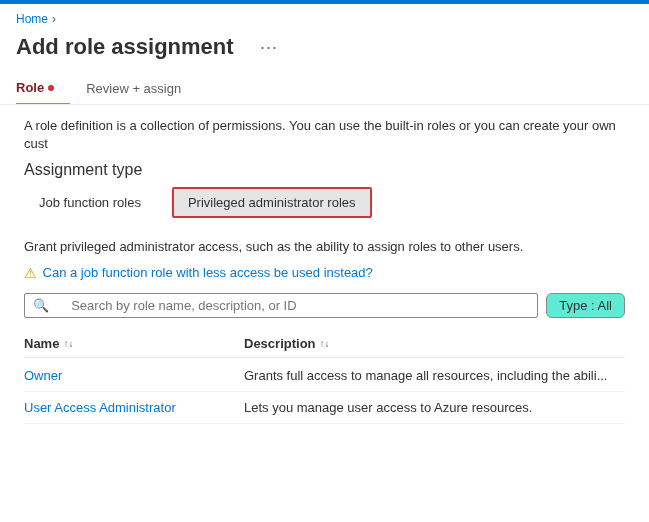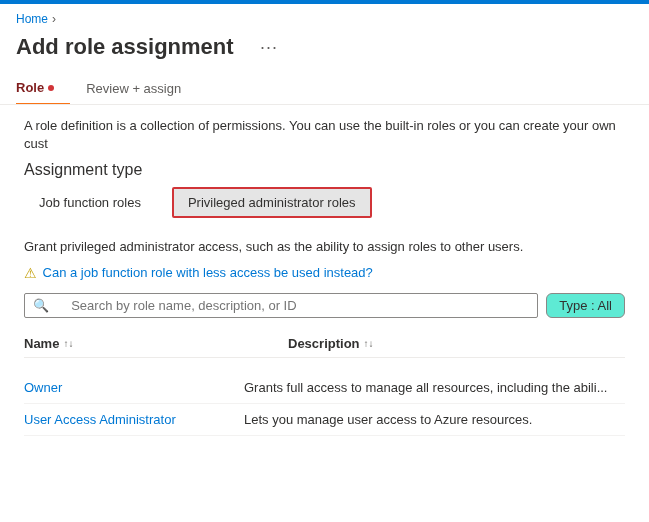"Name" .table-header { gap: 44px -> none; margin-bottom: 14px -> 2px }
